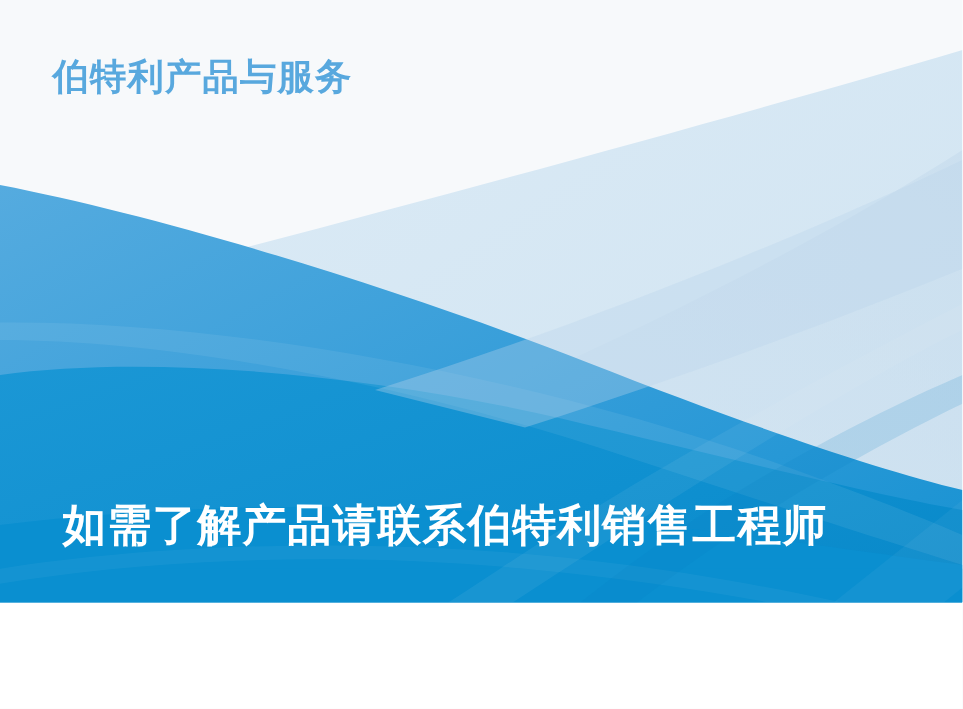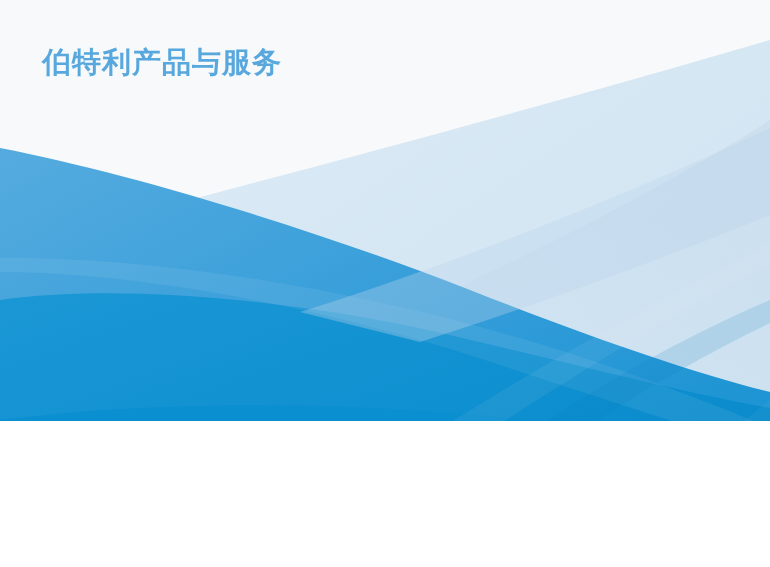"伯特利产品与服务" #banner { height: 421px -> 482px }
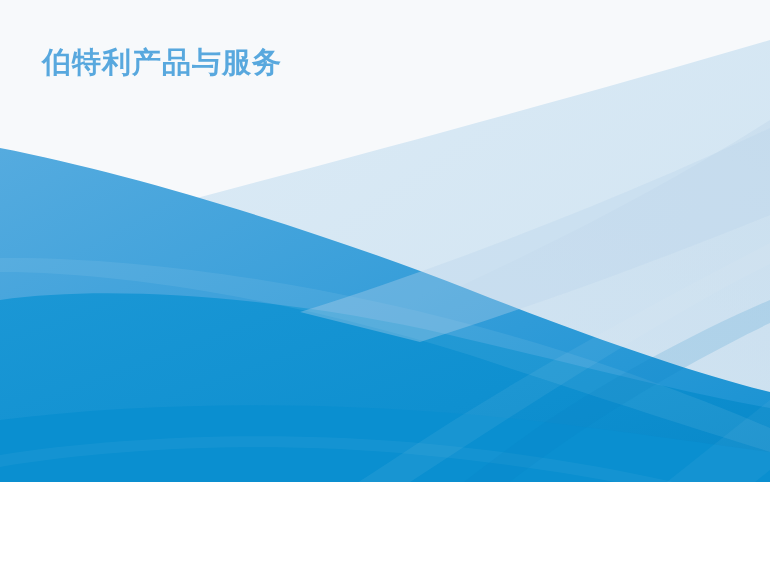"如需了解产品请联系伯特利销售工程师" div { html: none -> <div>如需了解产品请联系伯特利销售工程师</div> }
